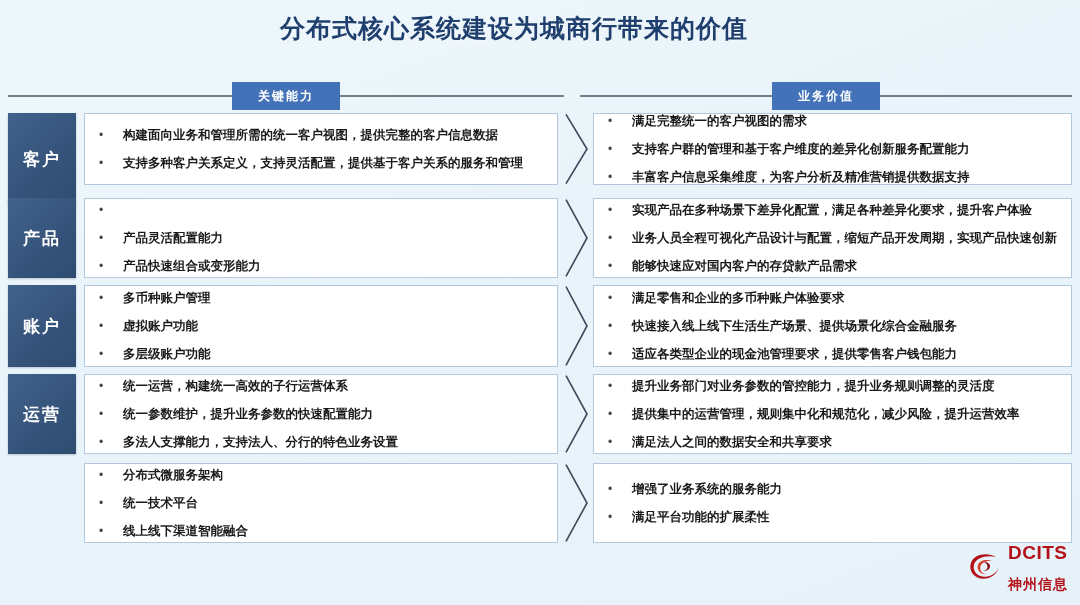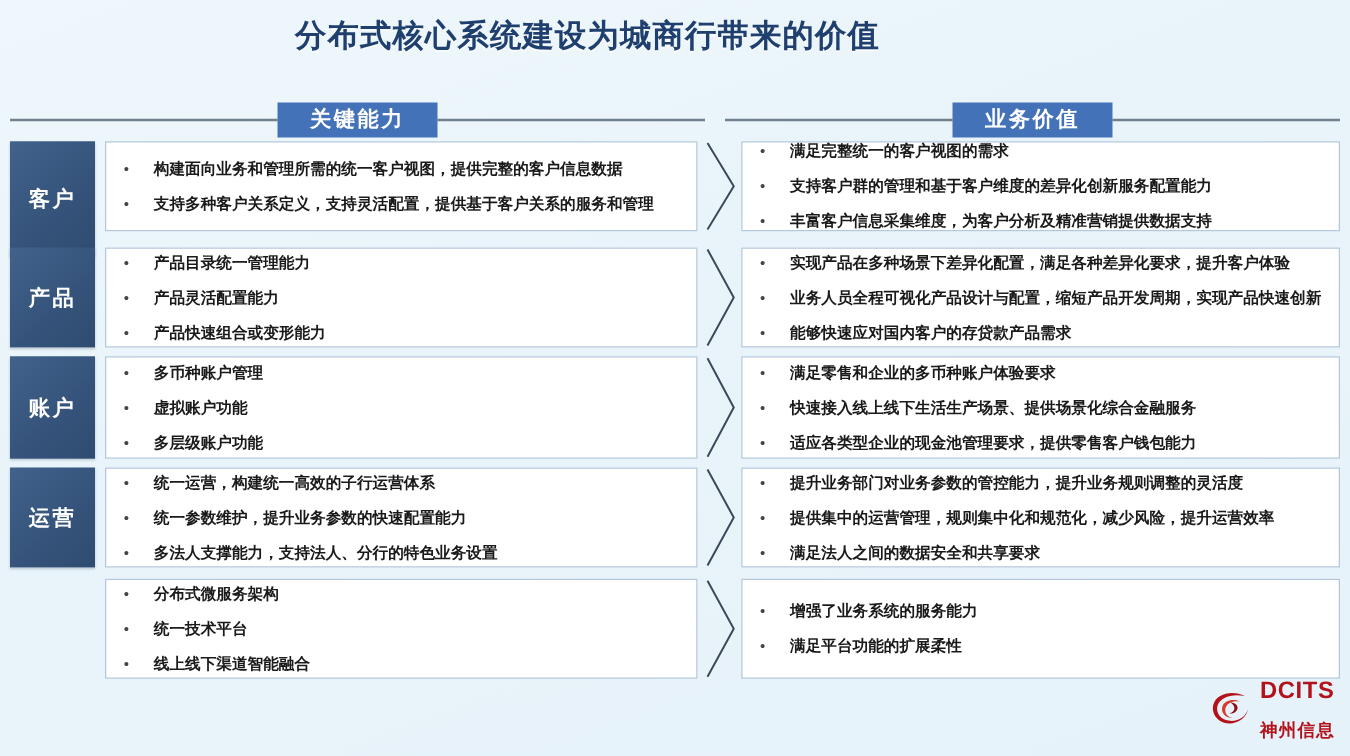"分布式核心系统建设为城商行带来的价值" .slide-title { padding-left: none -> 44px }
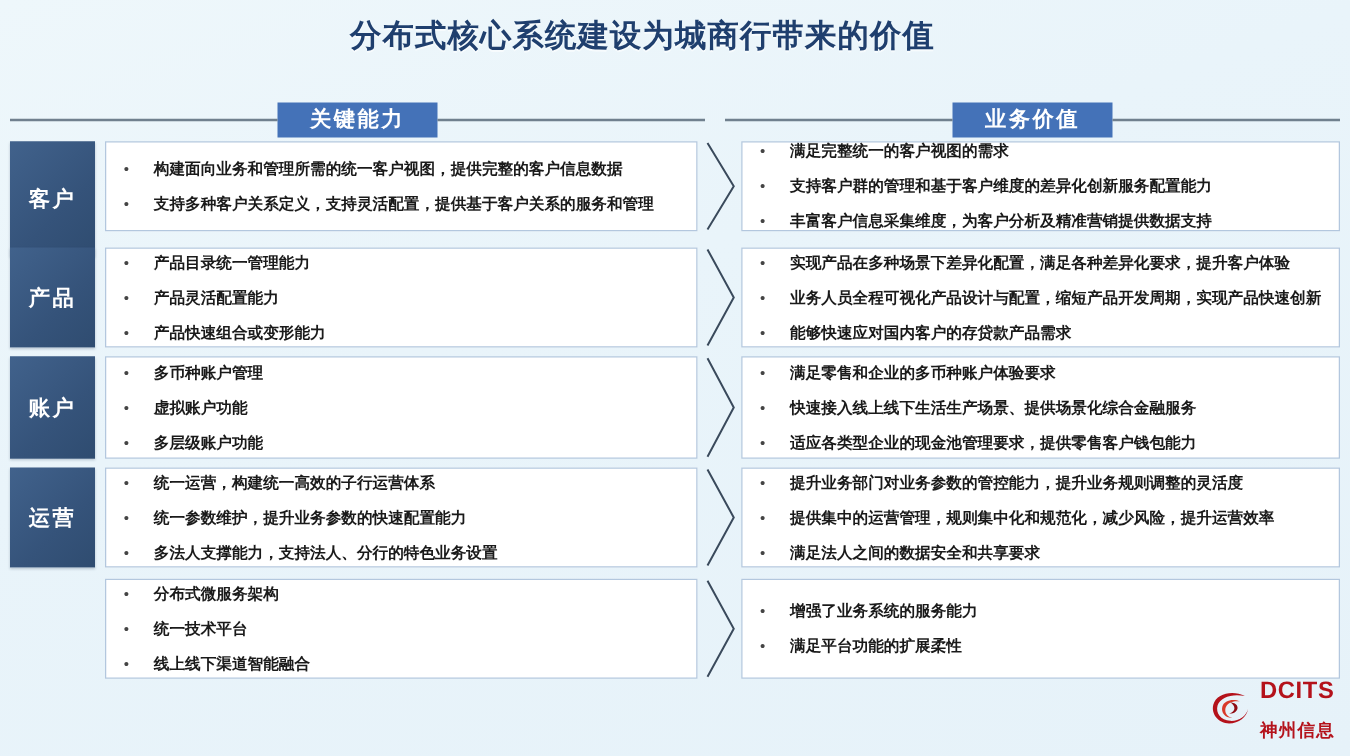"关键能力" .col-header .chip { font-size: 17px -> 12px }
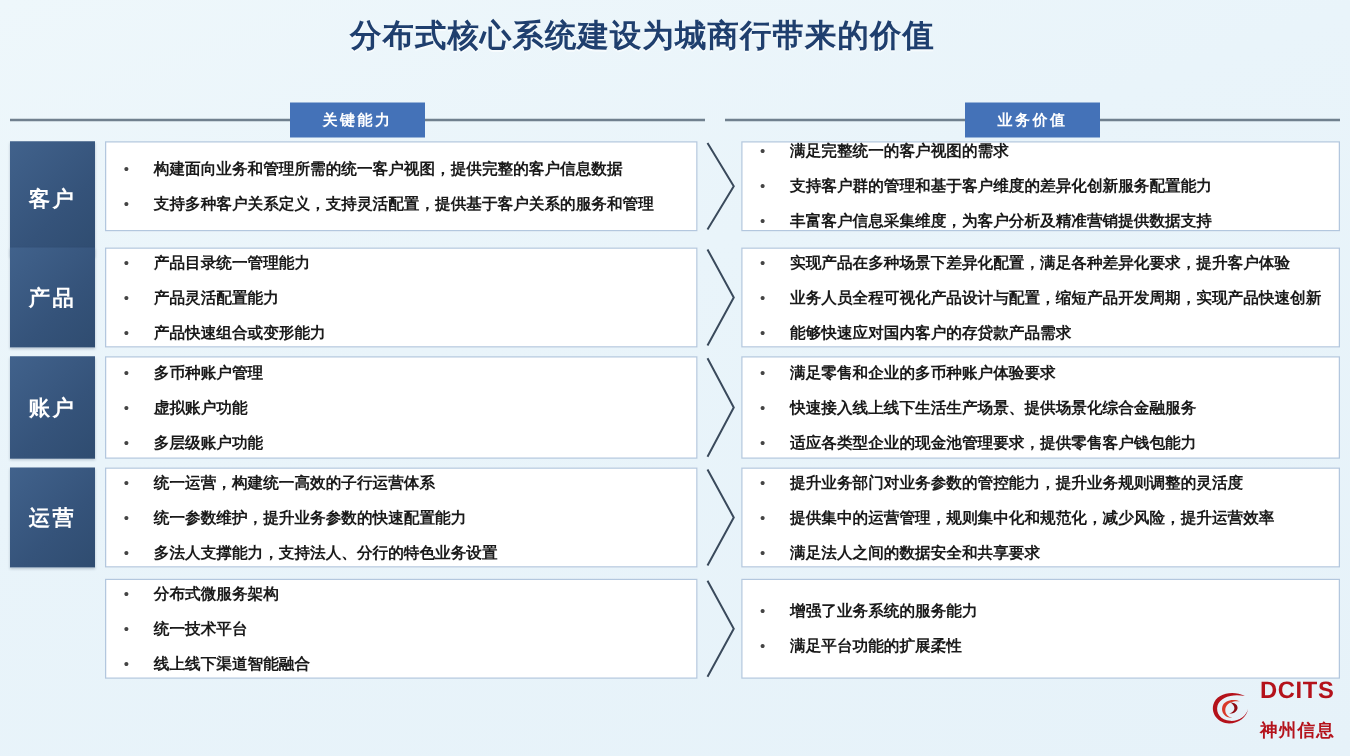"产品目录统一管理能力" span.txt { html: <span>产品目录统一管理能力</span> -> none }
